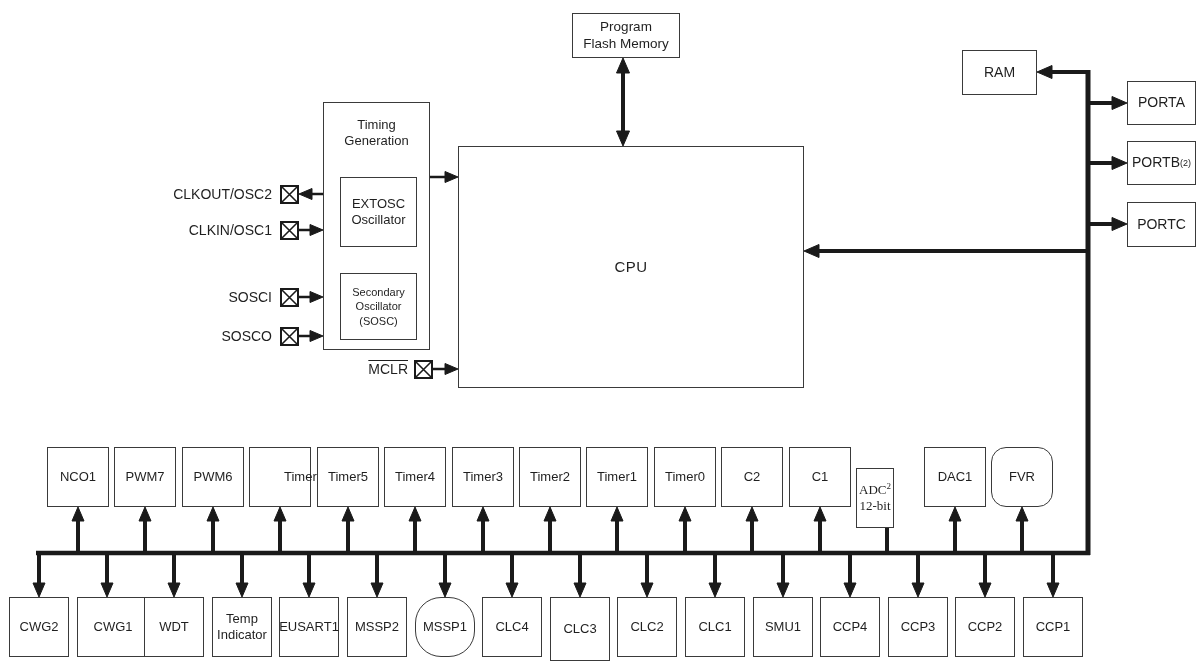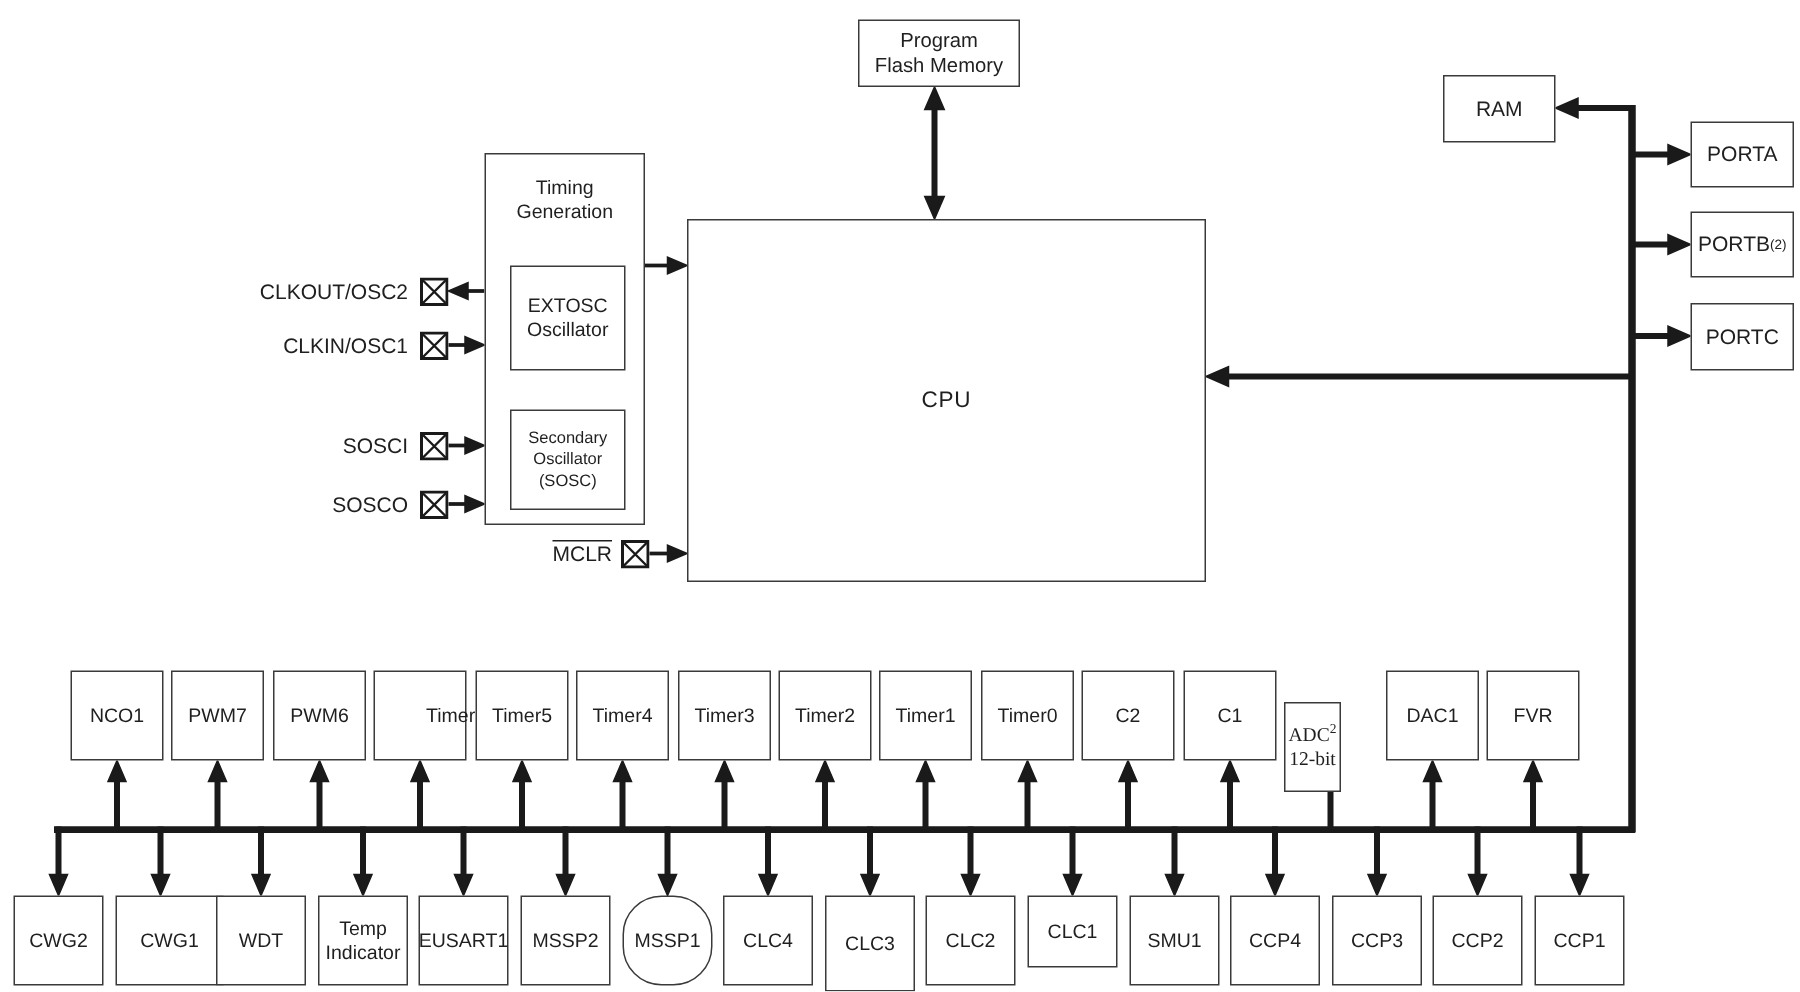"FVR" div.box { border-radius: none -> 15px }
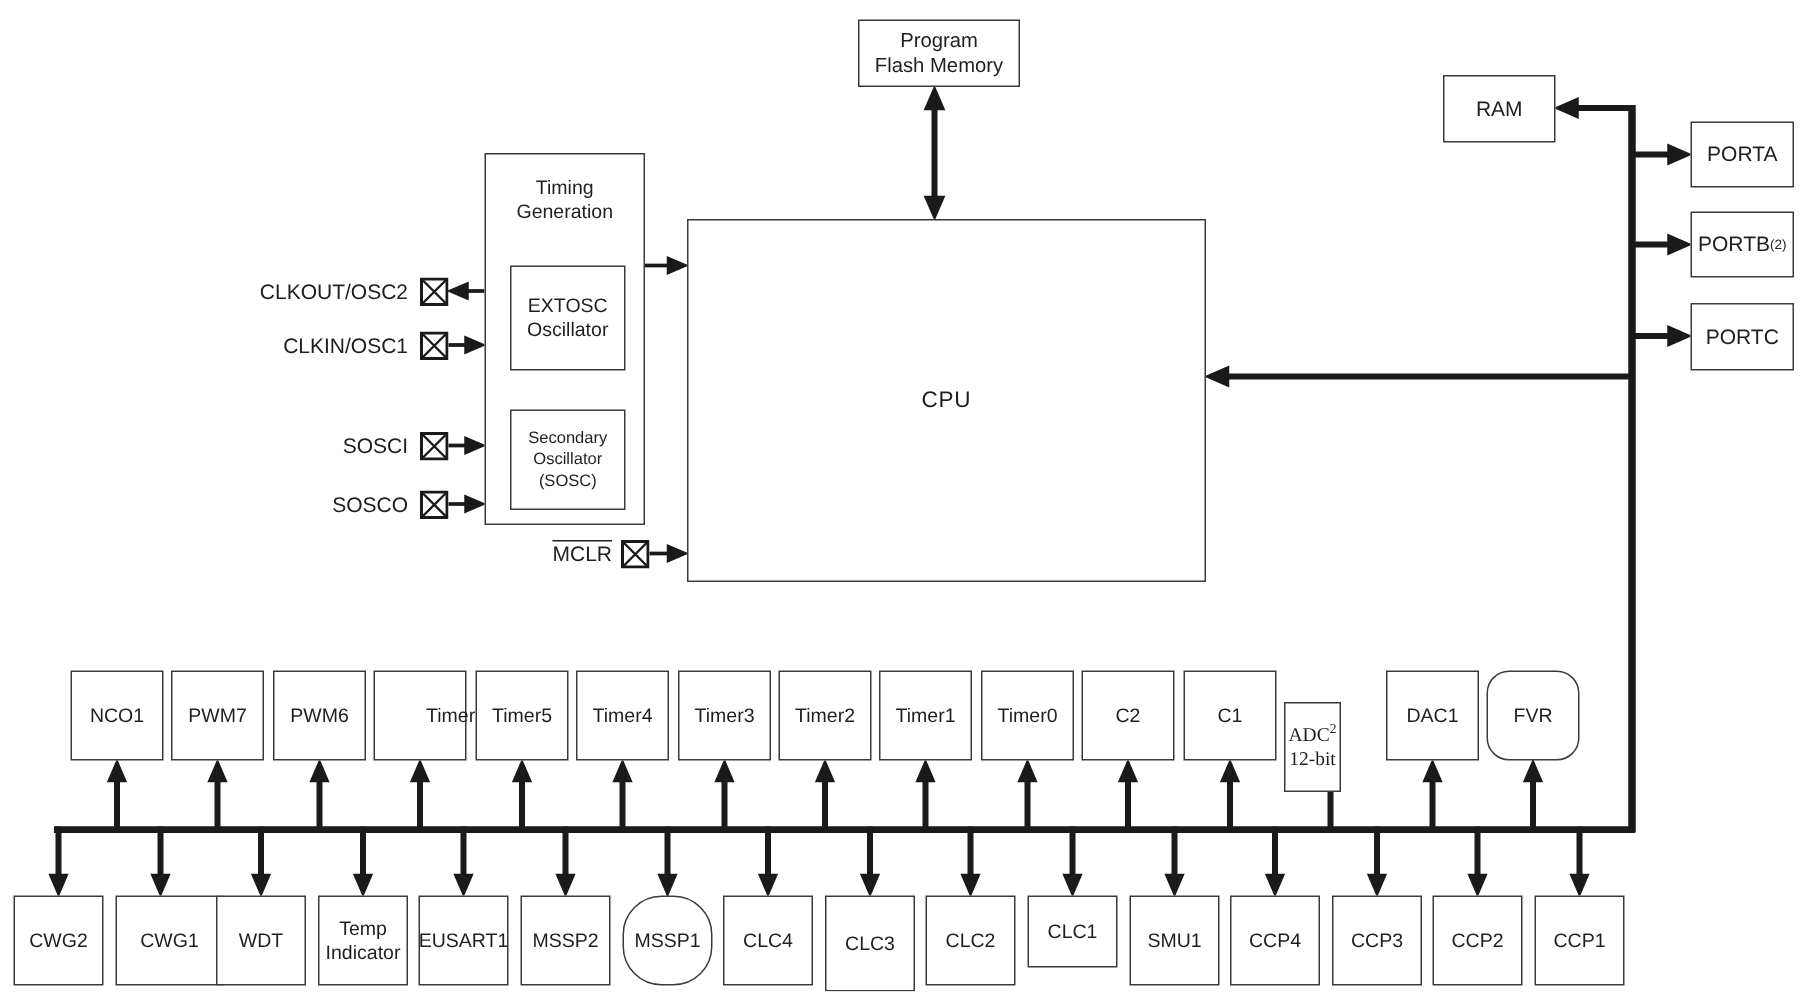"CLC1" div.box { height: 48px -> 60px }
